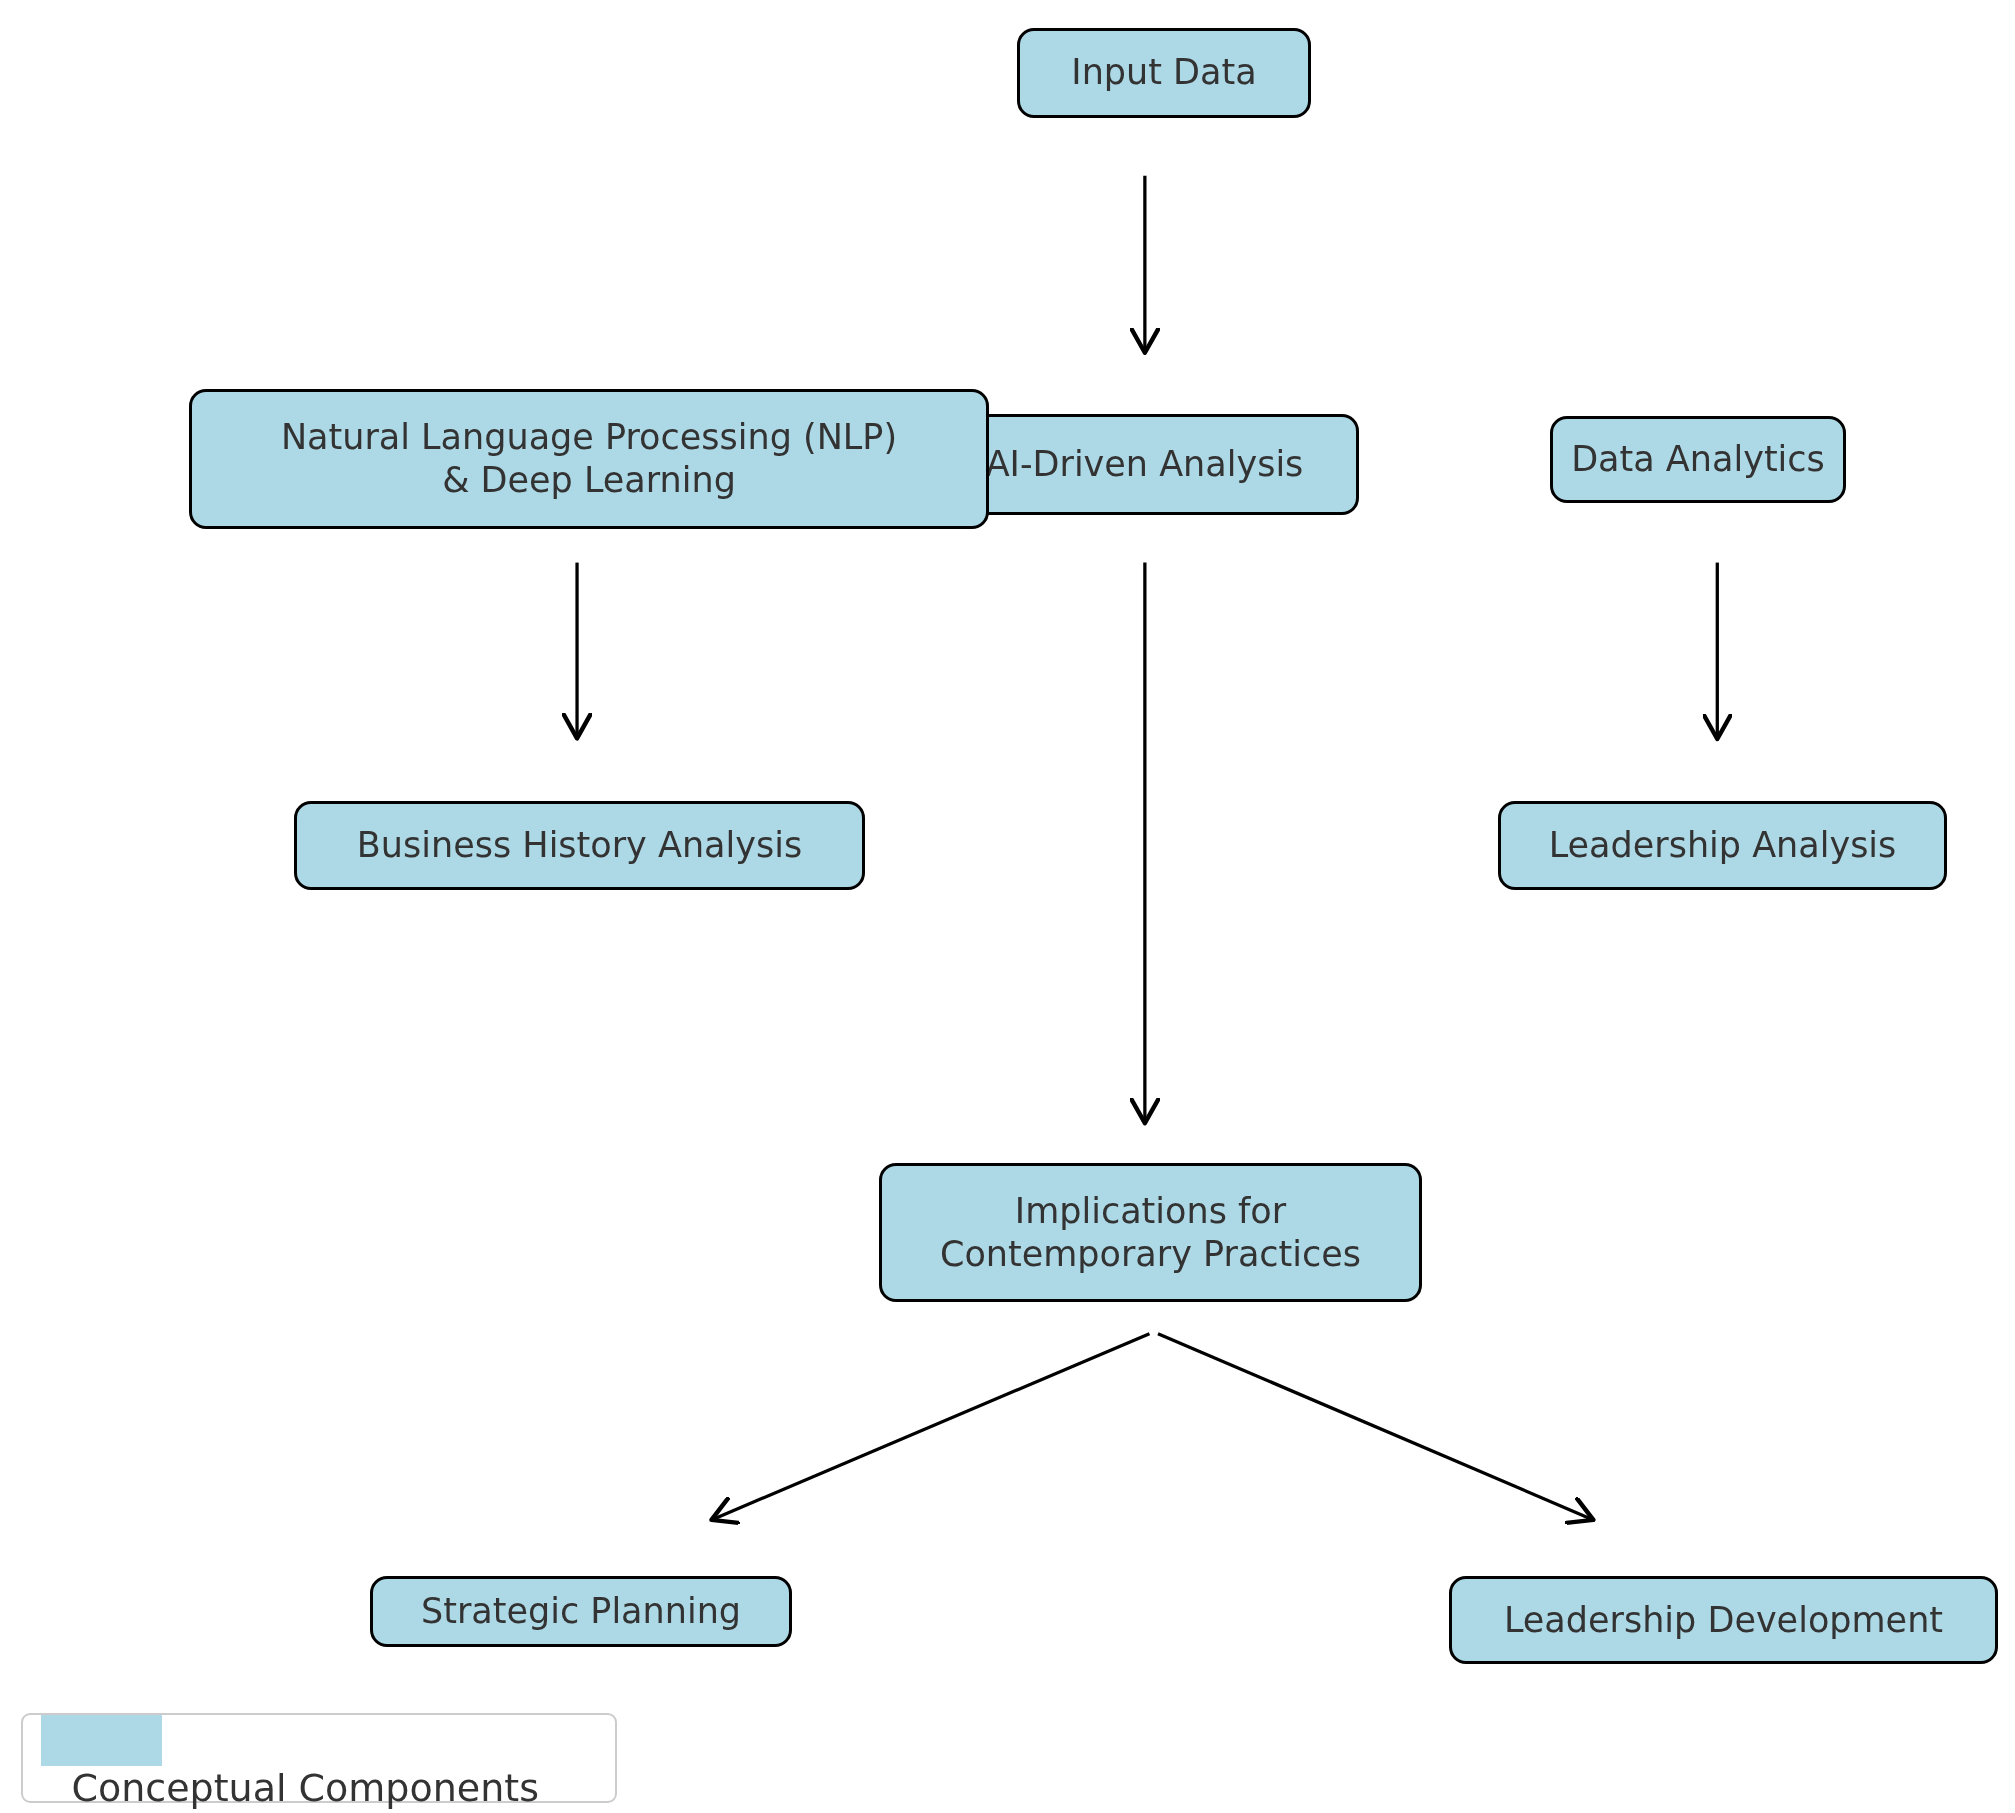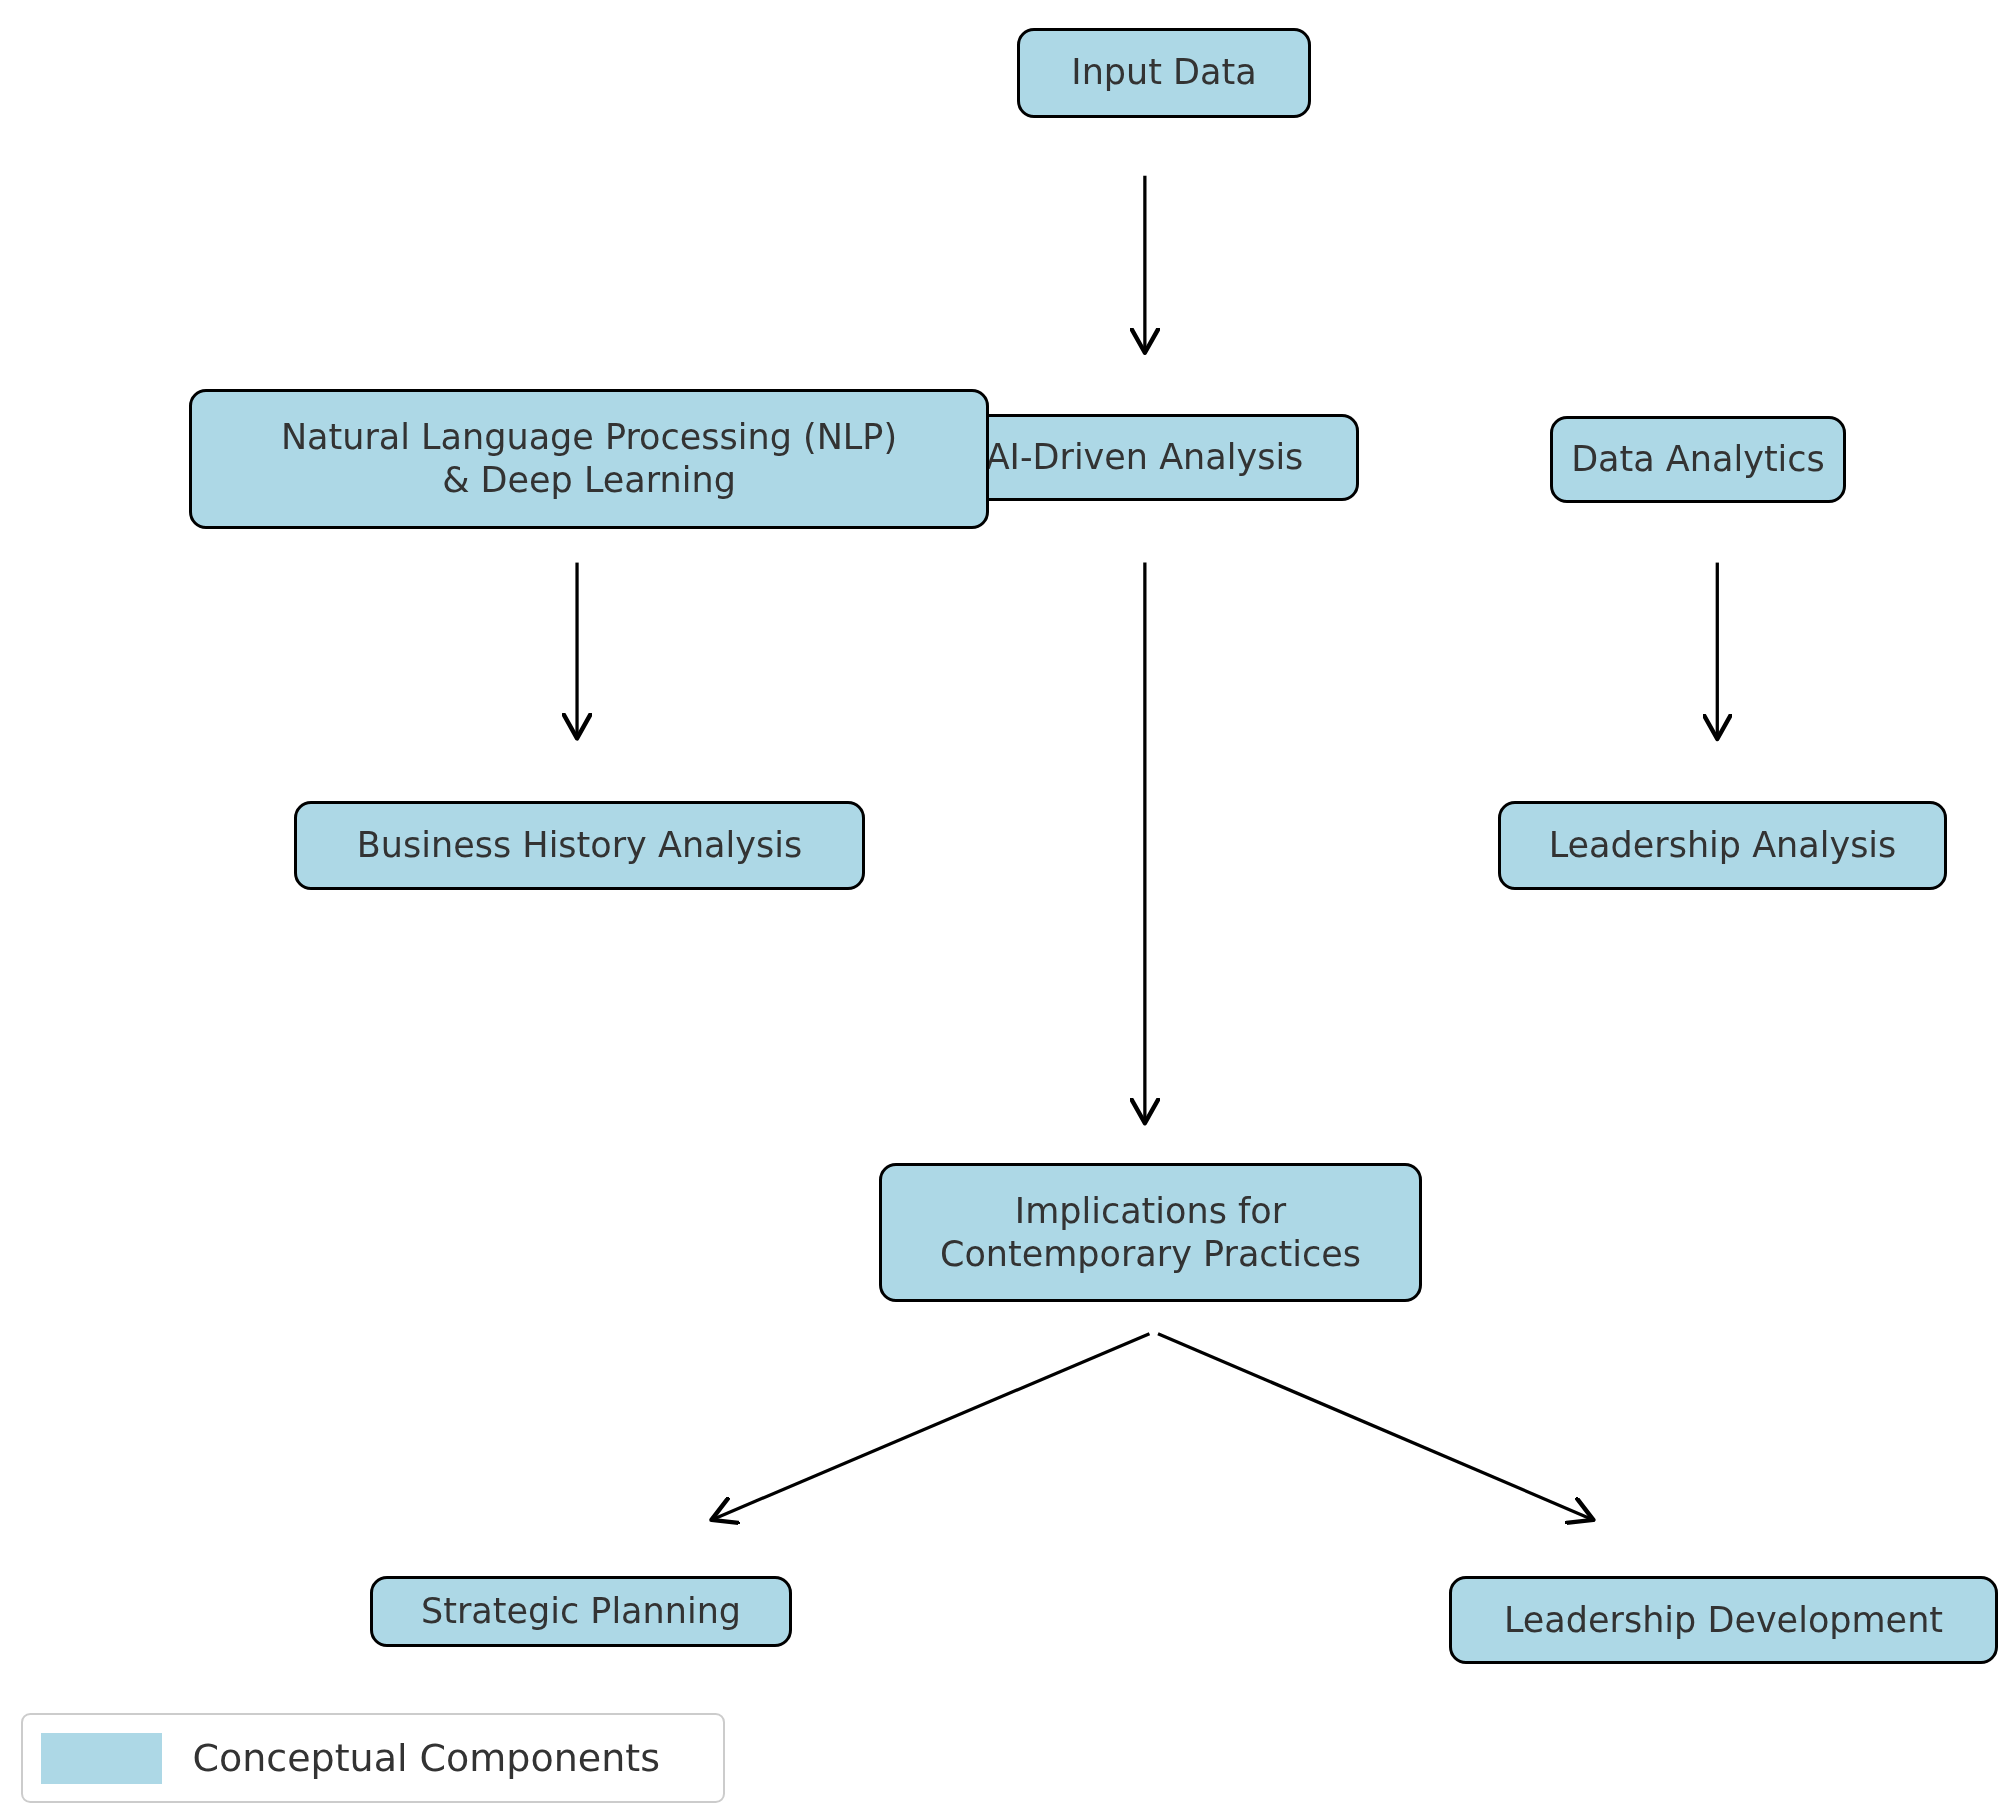"AI-Driven Analysis" div.node { height: 87px -> 101px }
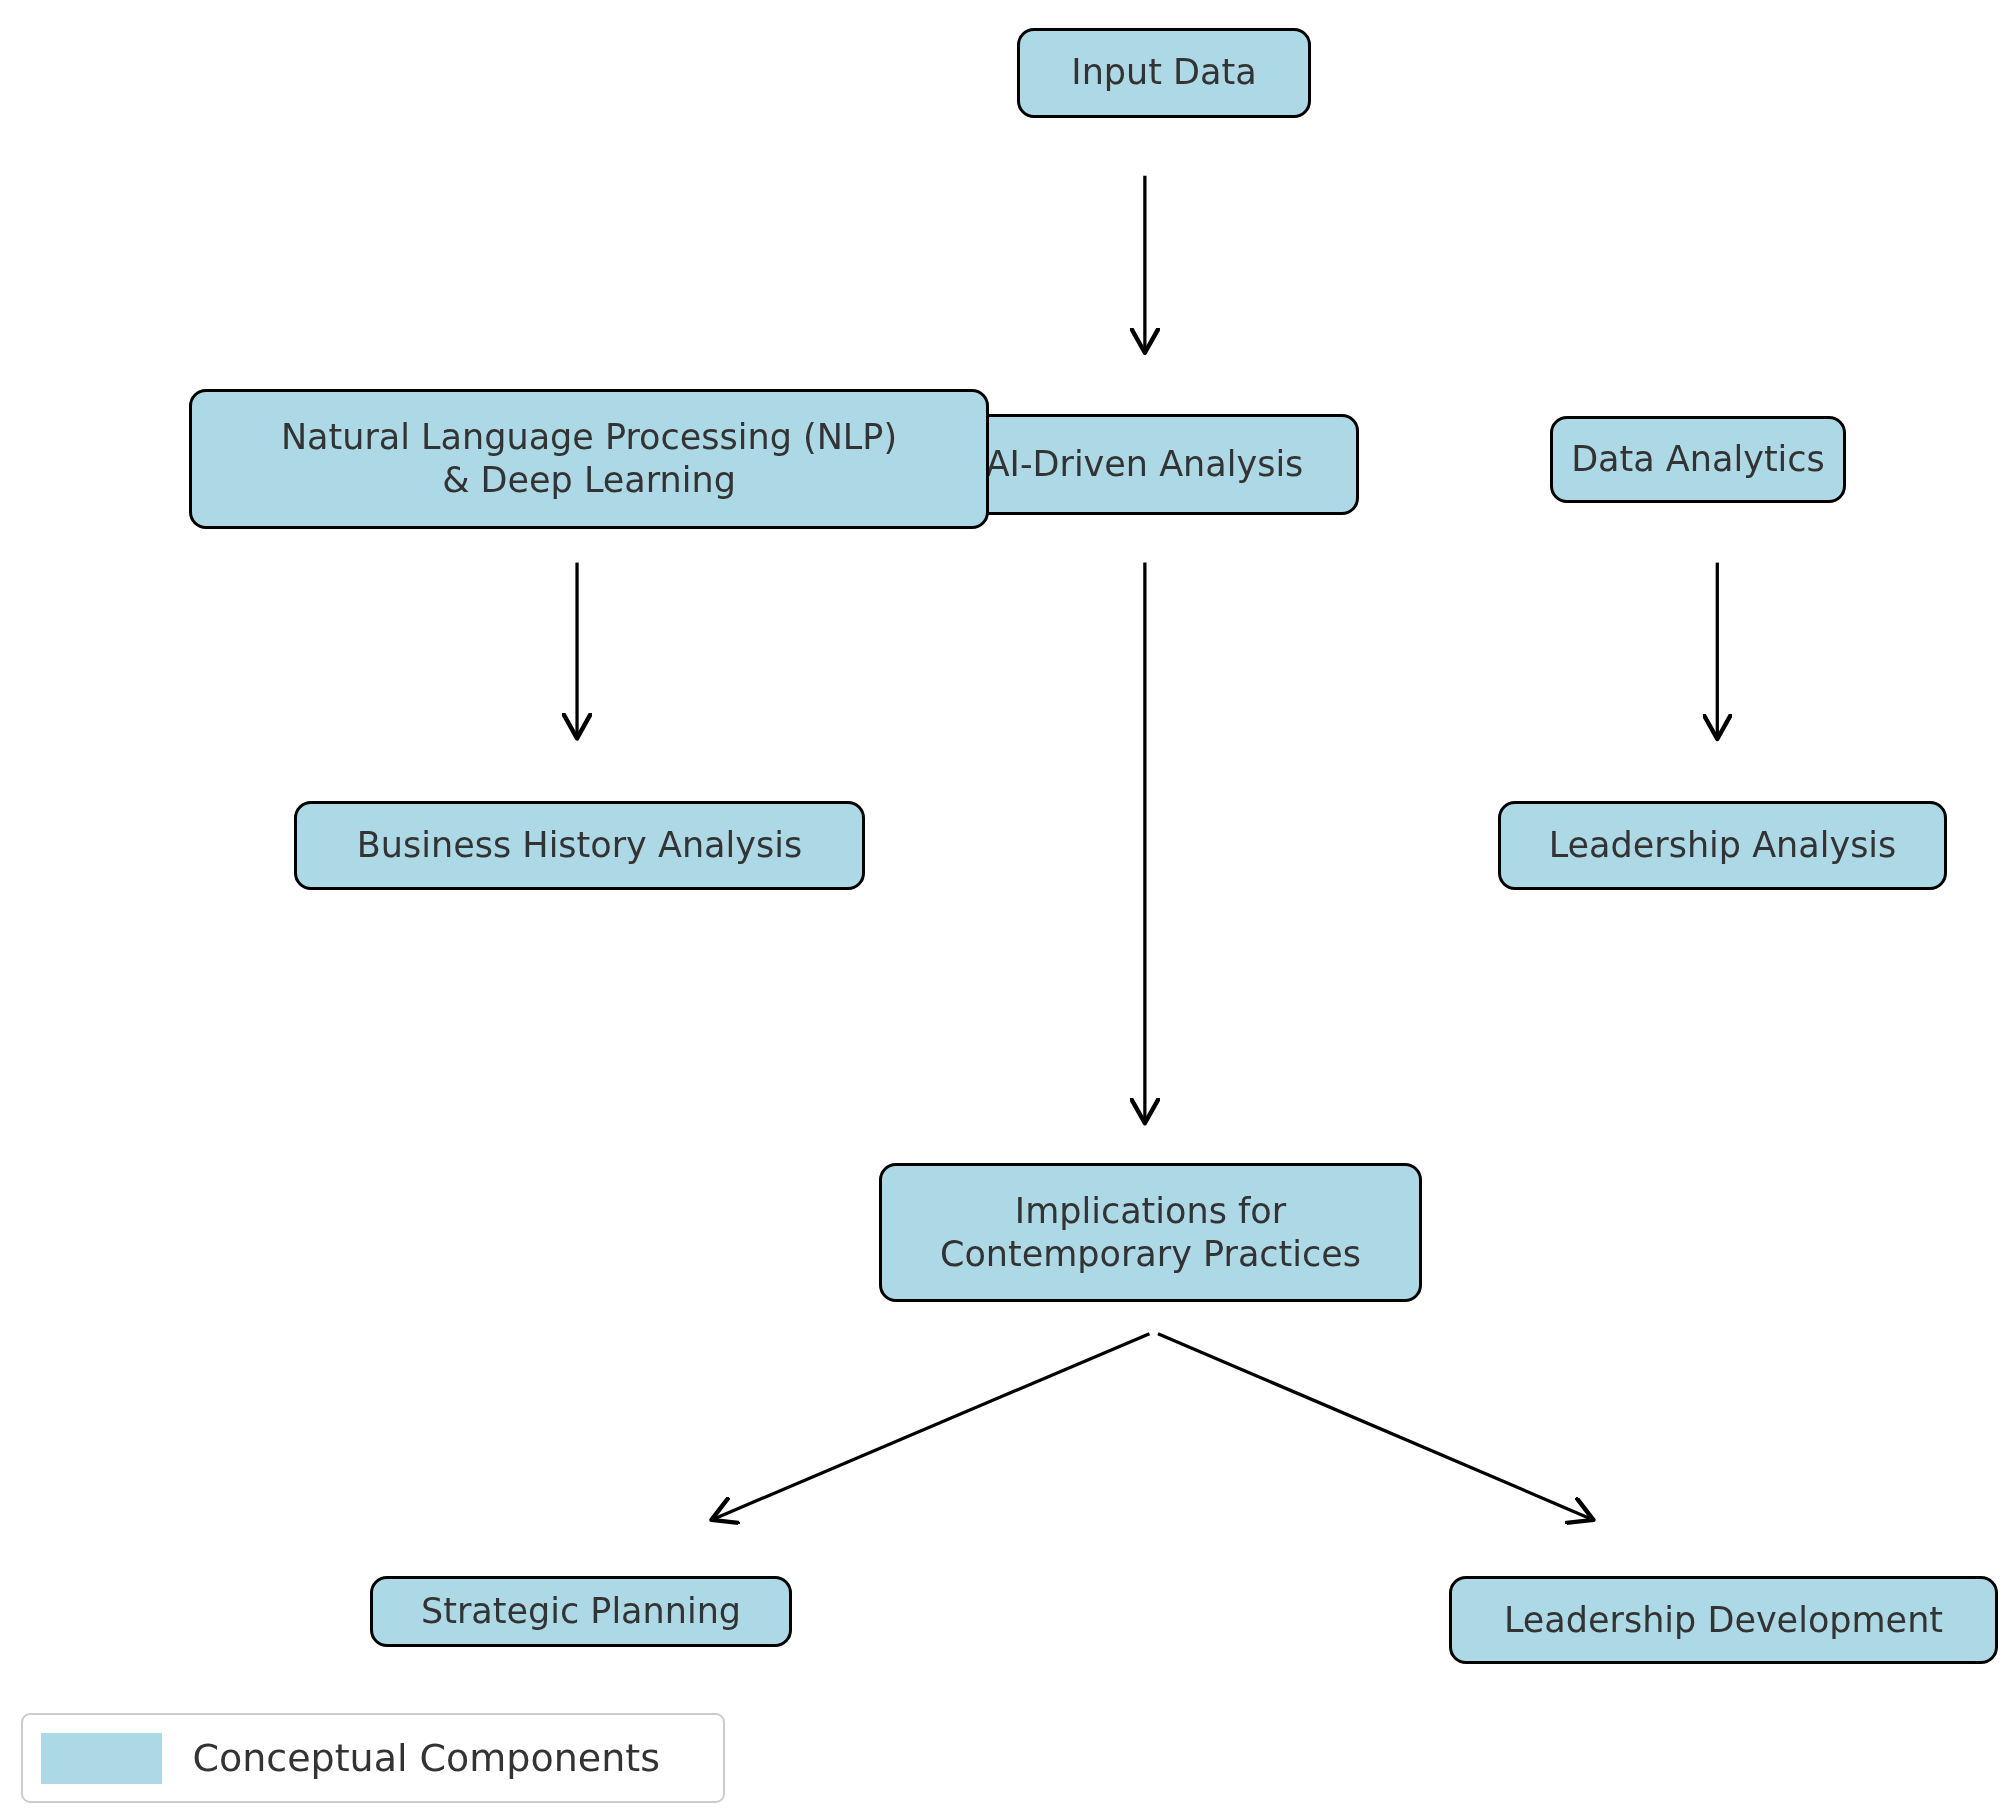"Conceptual Components" .legend { align-items: center -> flex-start; flex-direction: none -> column; width: 704px -> 596px }
